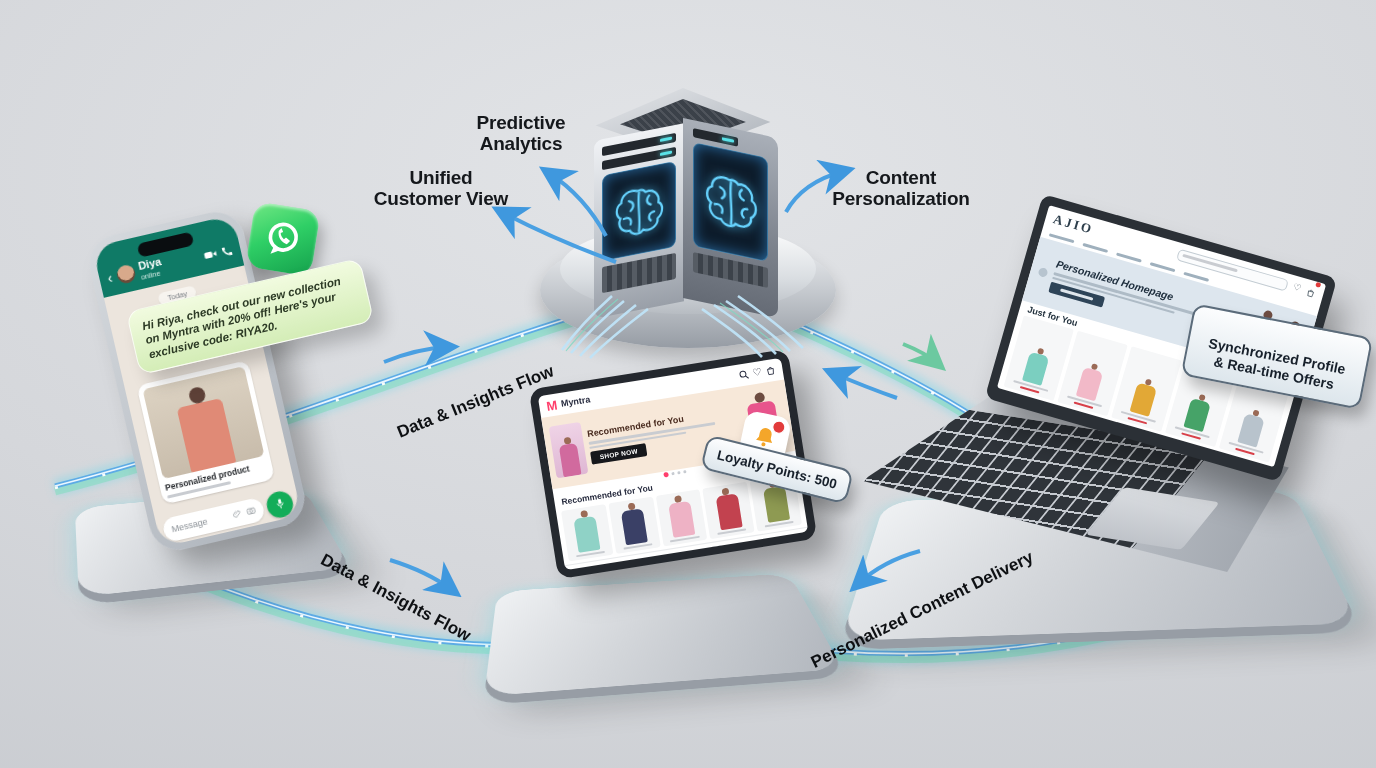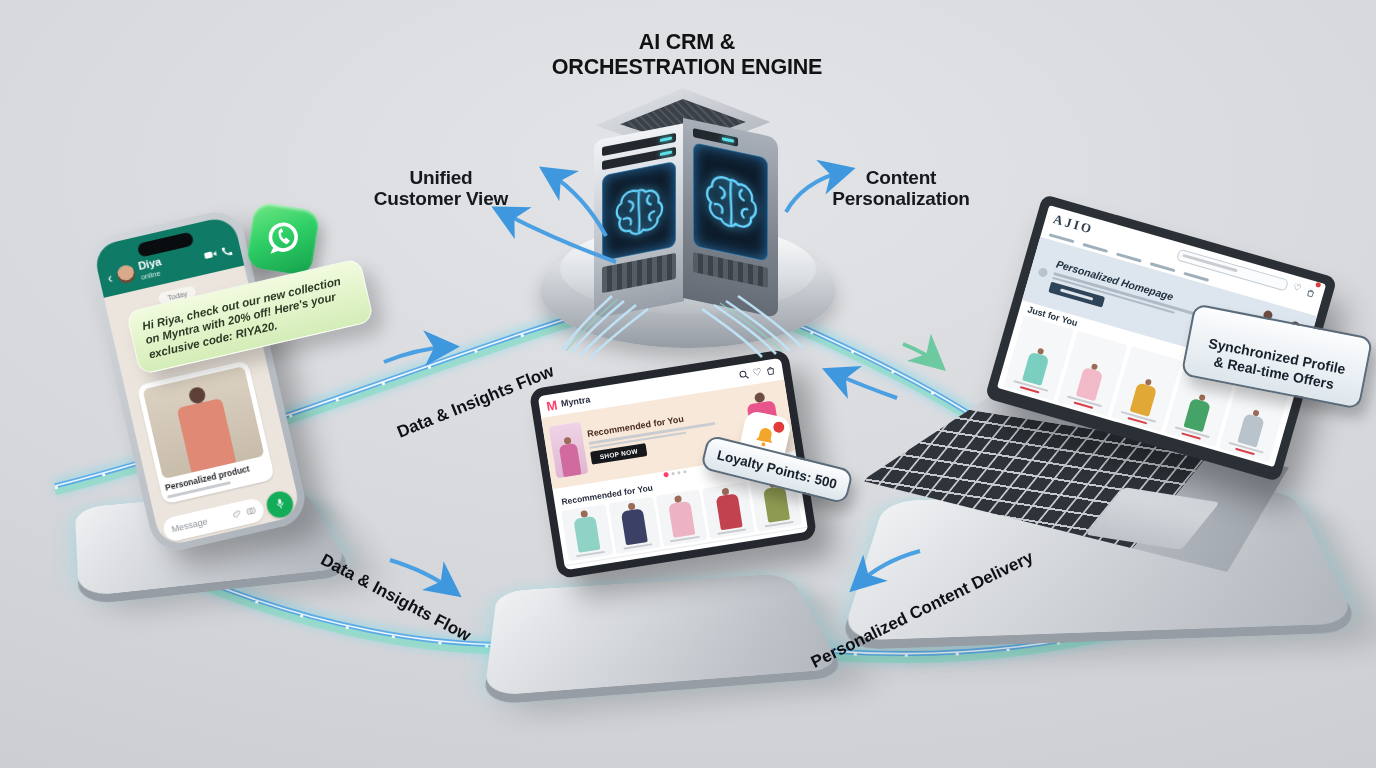"AI CRM &" div.engine-title { html: <div>AI CRM &amp; ORCHESTRATION ENGINE</div> -> none }
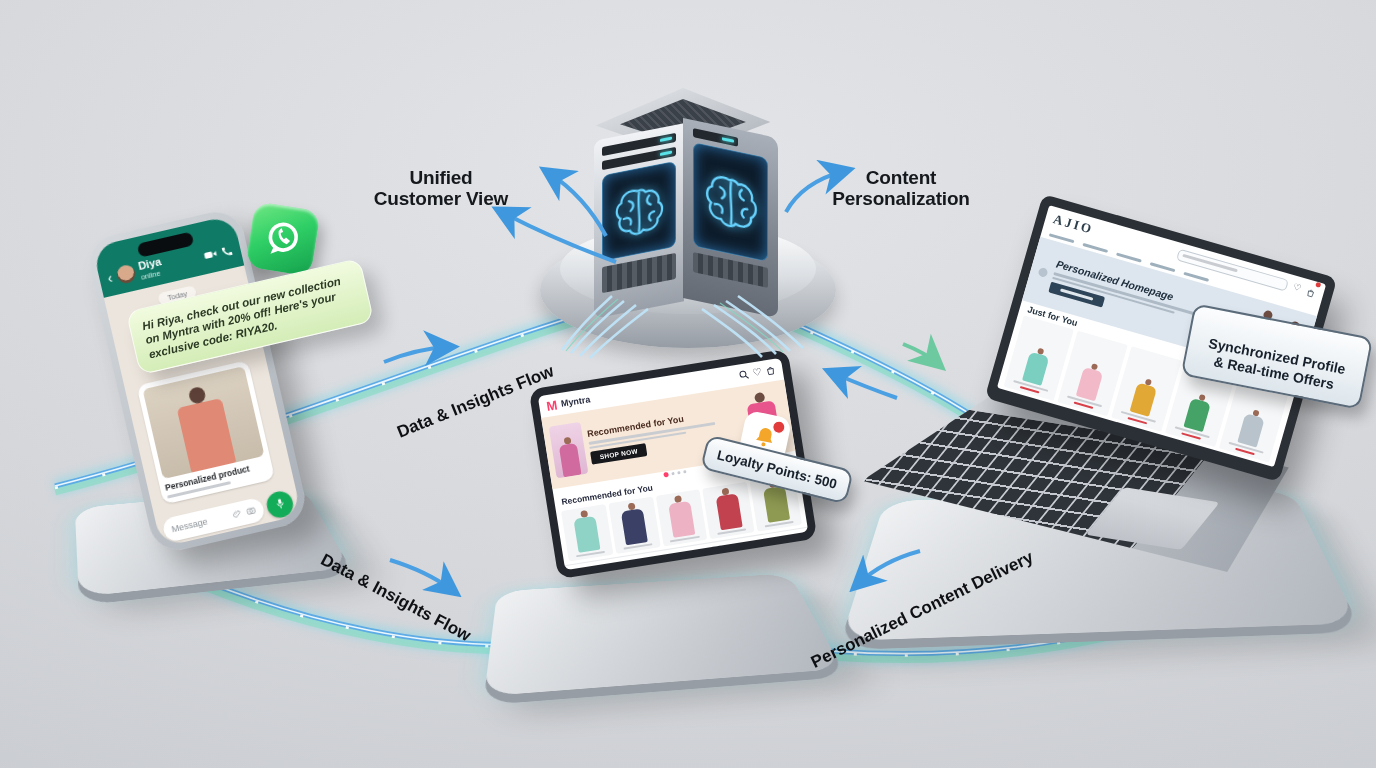"Predictive" div.callout { html: none -> <div>Predictive Analytics</div> }
